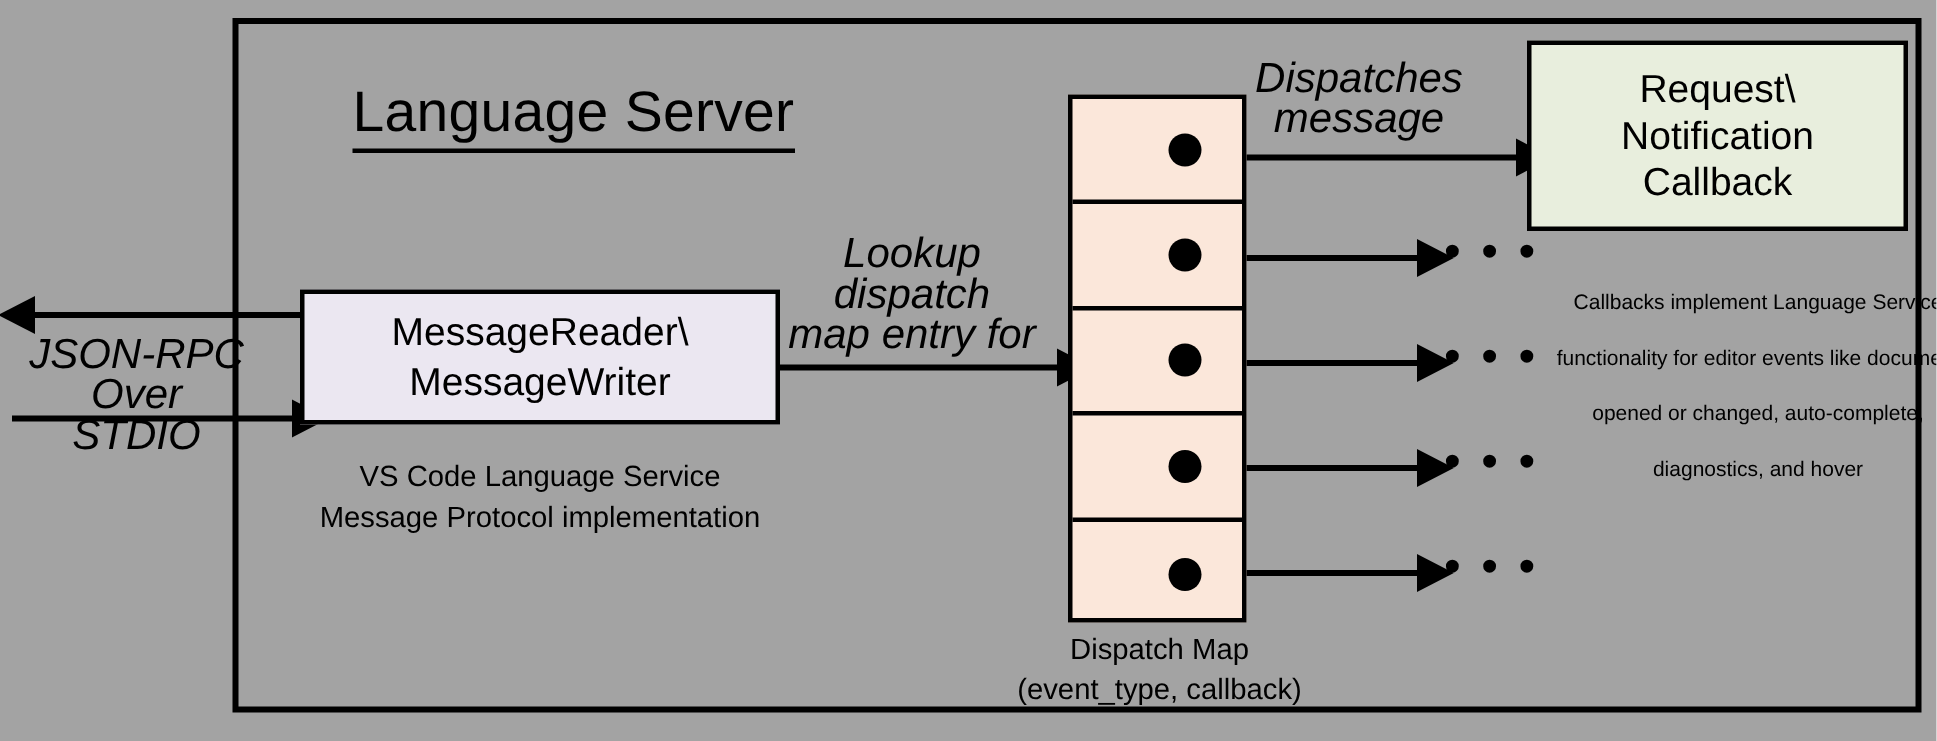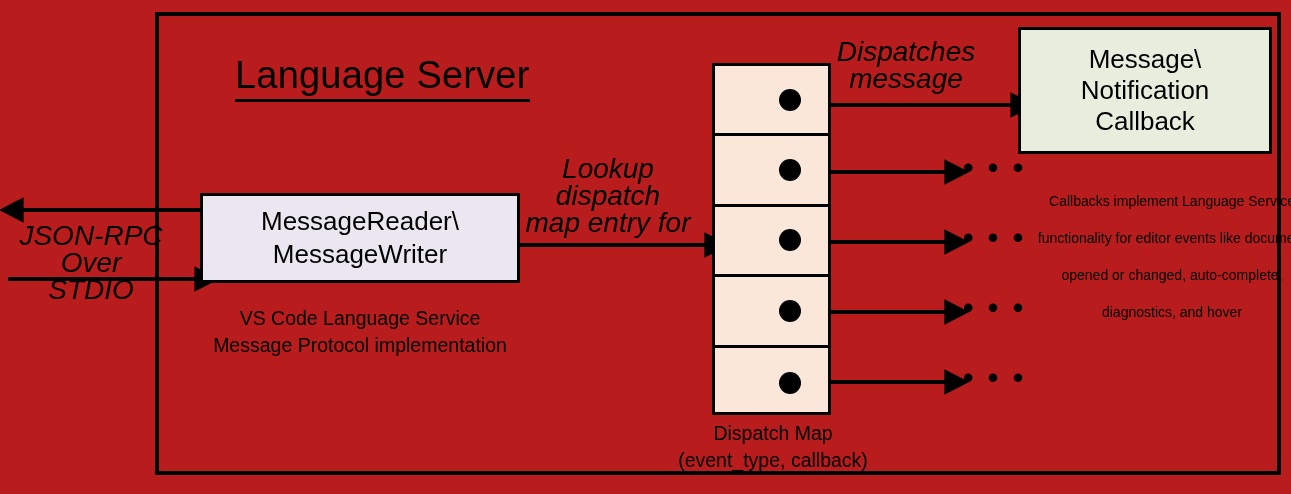"Language Server" #canvas { background: #b91c1c -> #a3a3a3 }
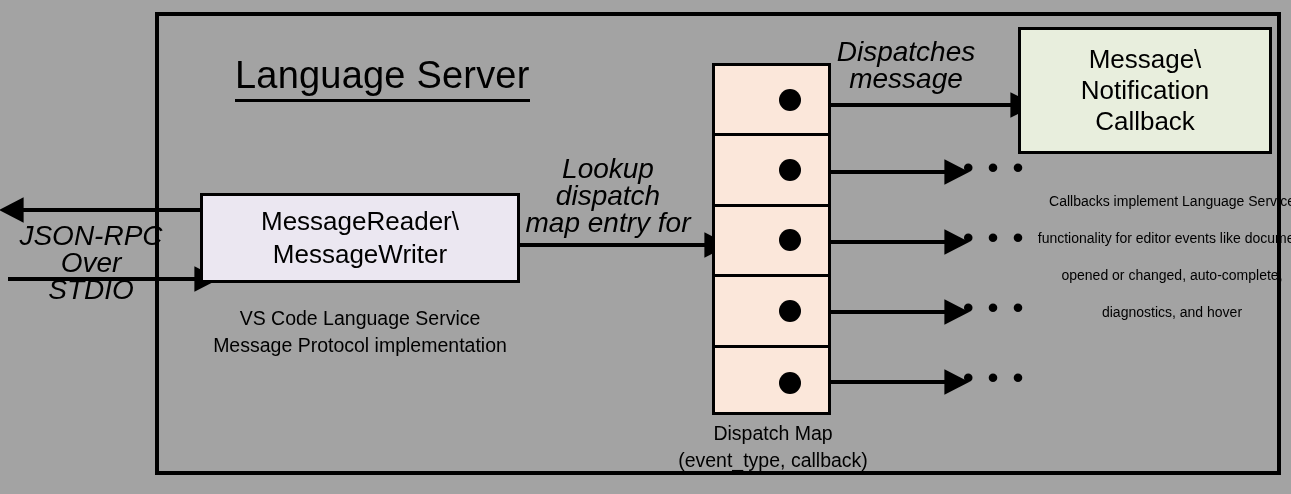"Message\" div { text: Message -> Request }
